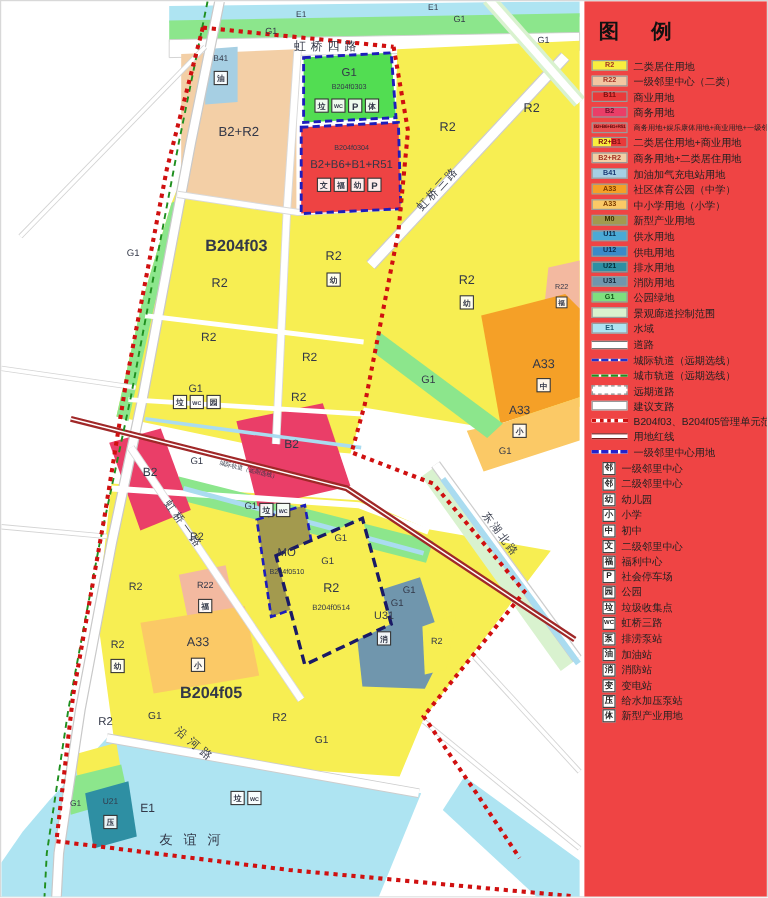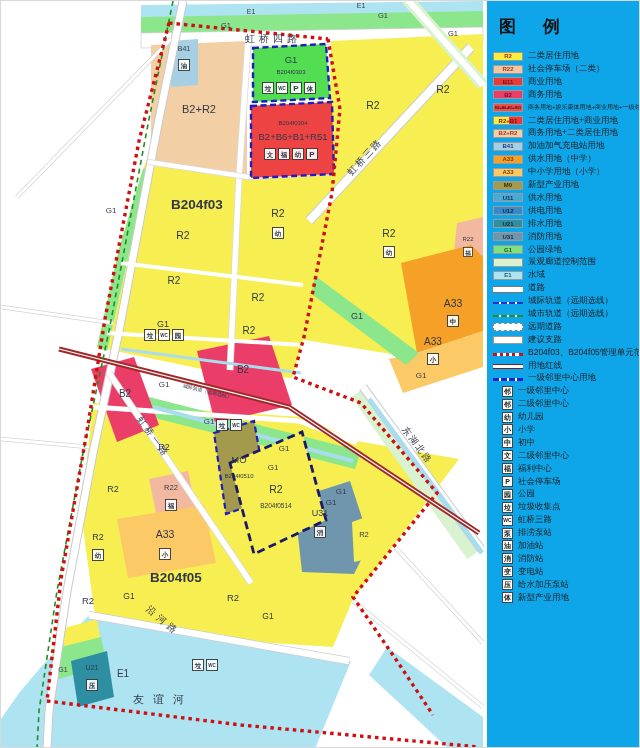"图 例" .legend { background: #0ea5e9 -> #ef4444 }
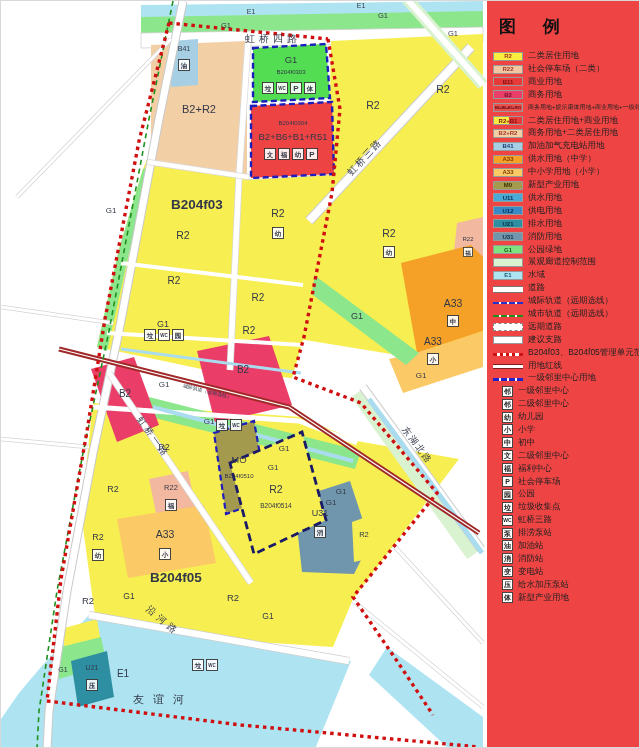"二类居住用地" .lrow { align-items: center -> none }
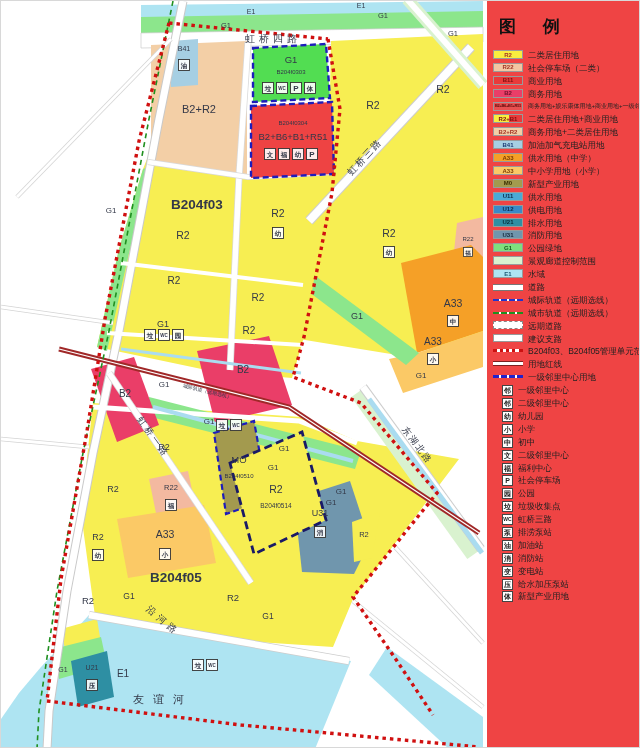"社会停车场（二类）" span.llab { text: 社会停车场 -> 一级邻里中心 }
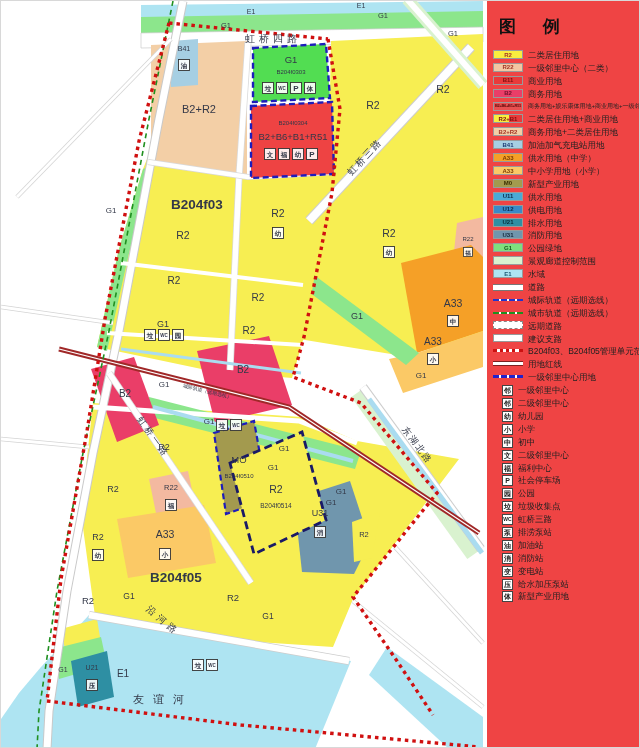"供水用地（中学）" span.llab { text: 供水用地 -> 社区体育公园 }
